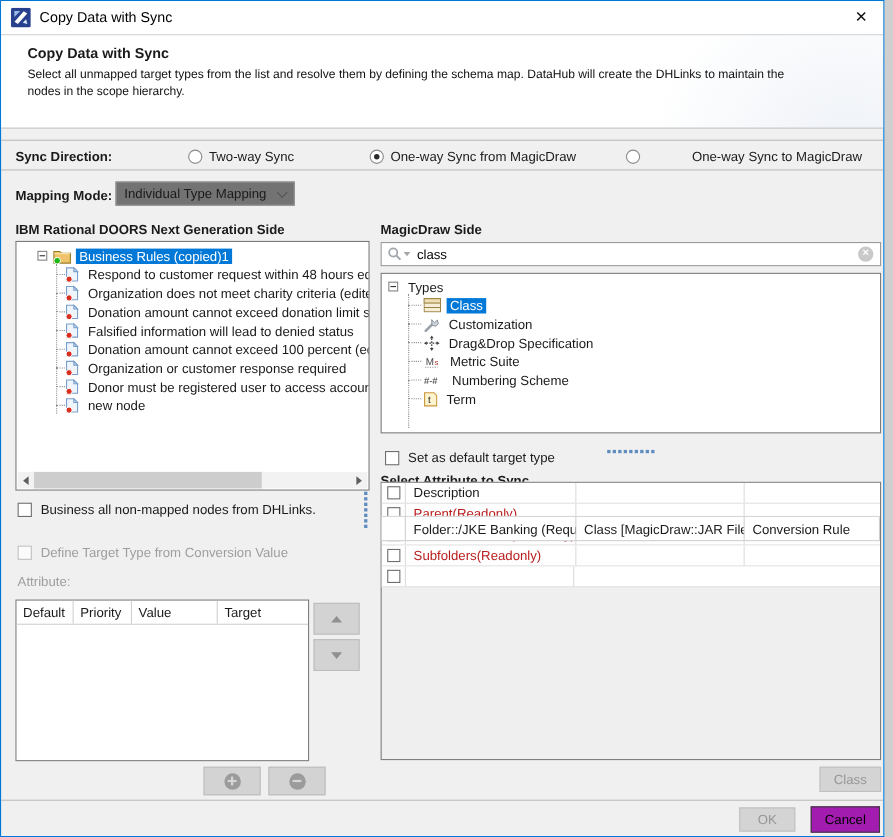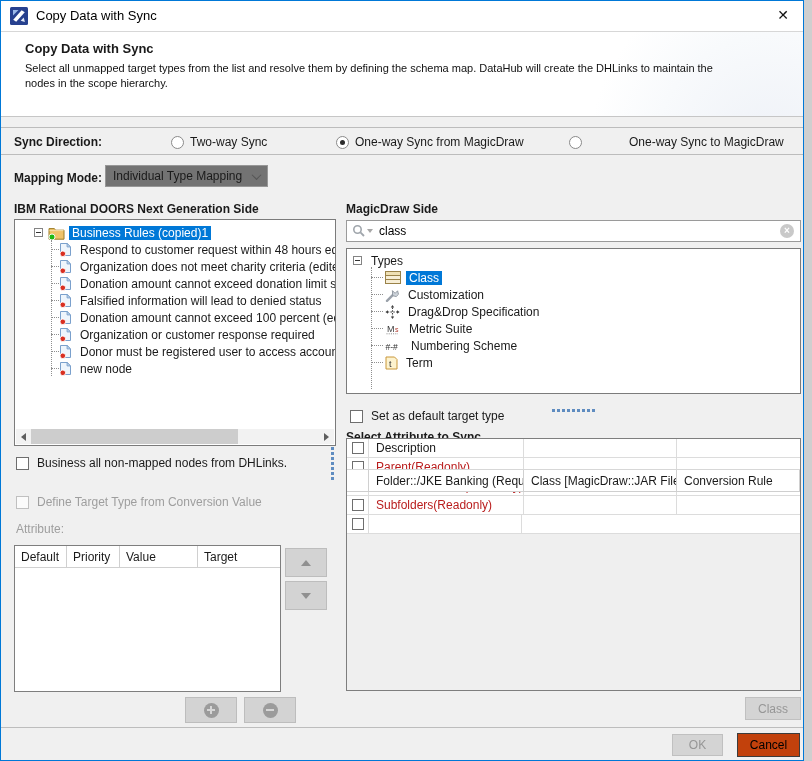"Cancel" .btn.default { background: #c2410c -> #a21caf }
